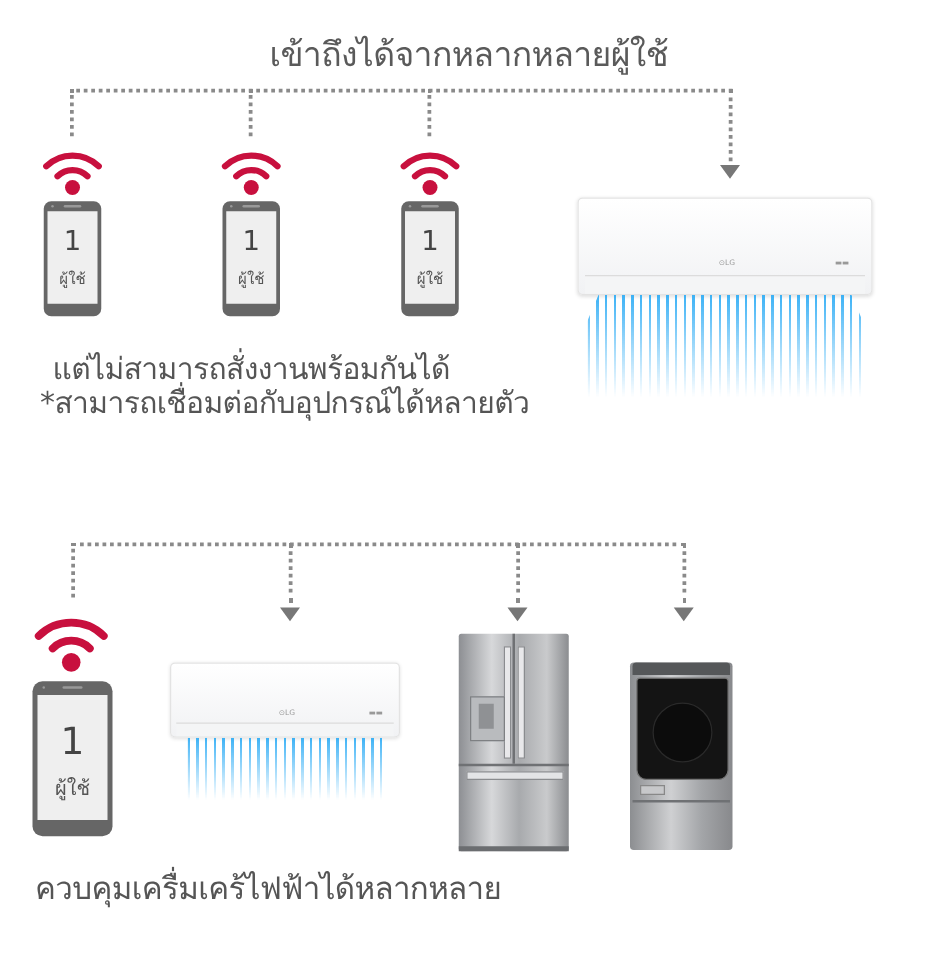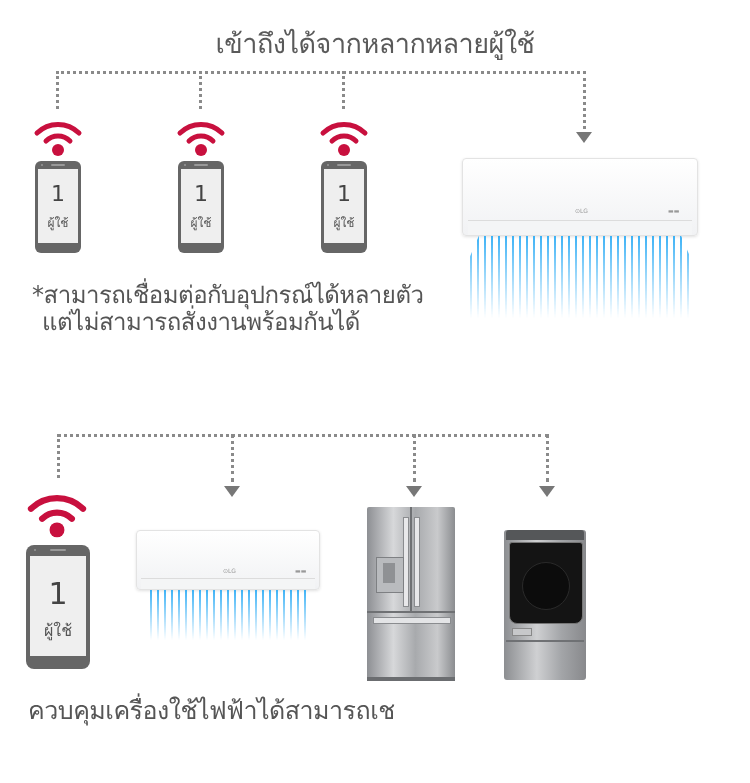"*สามารถเชื่อมต่อกับอุปกรณ์ได้หลายตัว" div { order: before "แต่ไม่สามารถสั่งงานพร้อมกันได้" -> after "แต่ไม่สามารถสั่งงานพร้อมกันได้" }
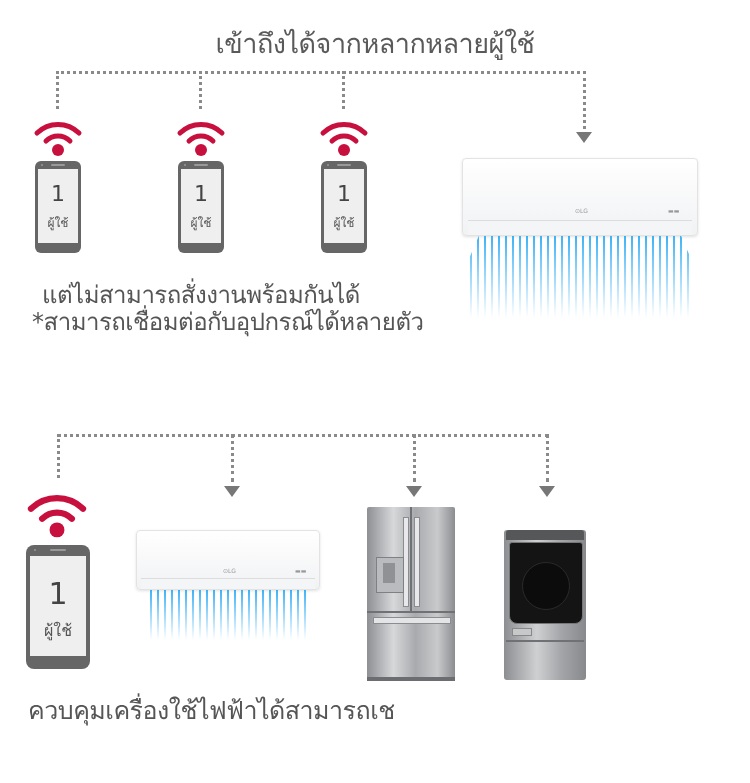"ควบคุมเครื่องใช้ไฟฟ้าได้สามารถเช" div { text: ควบคุมเครื่องใช้ไฟฟ้าได้สามารถเช -> ควบคุมเครื่มเคร้ไฟฟ้าได้หลากหลาย }
